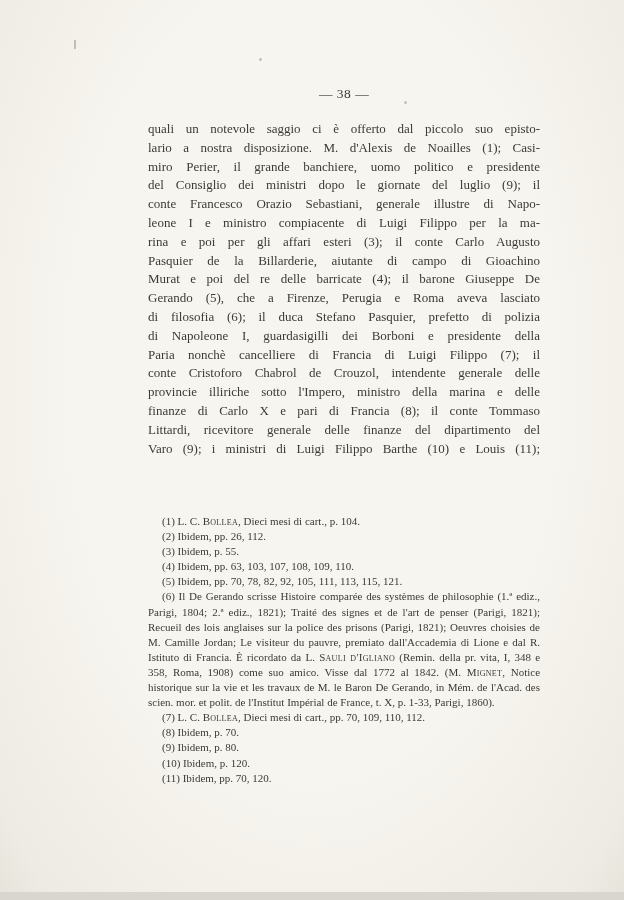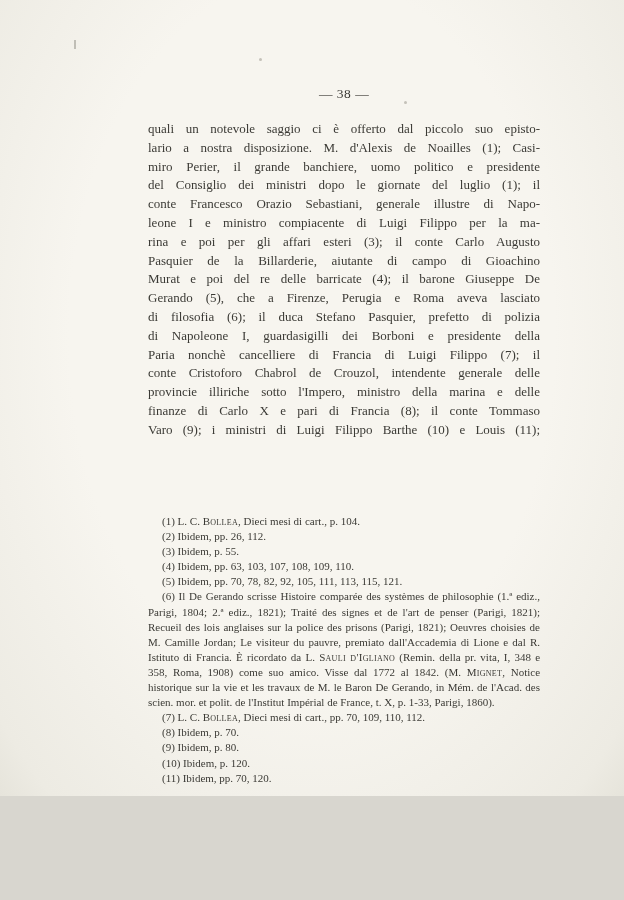"— 38 —" .page { height: 796px -> 892px }
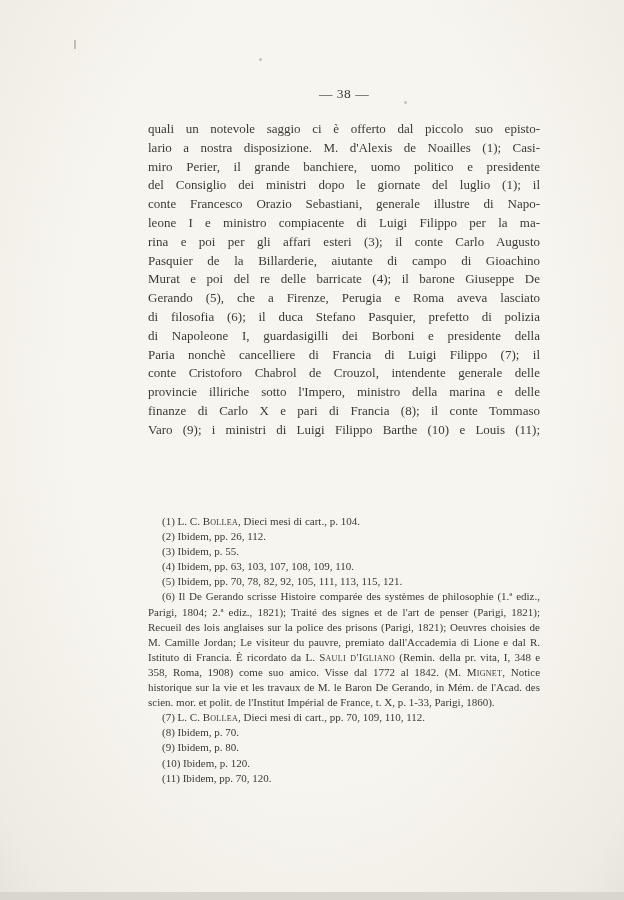"del Consiglio dei ministri dopo" div.body-line { text: 1 -> 9 }
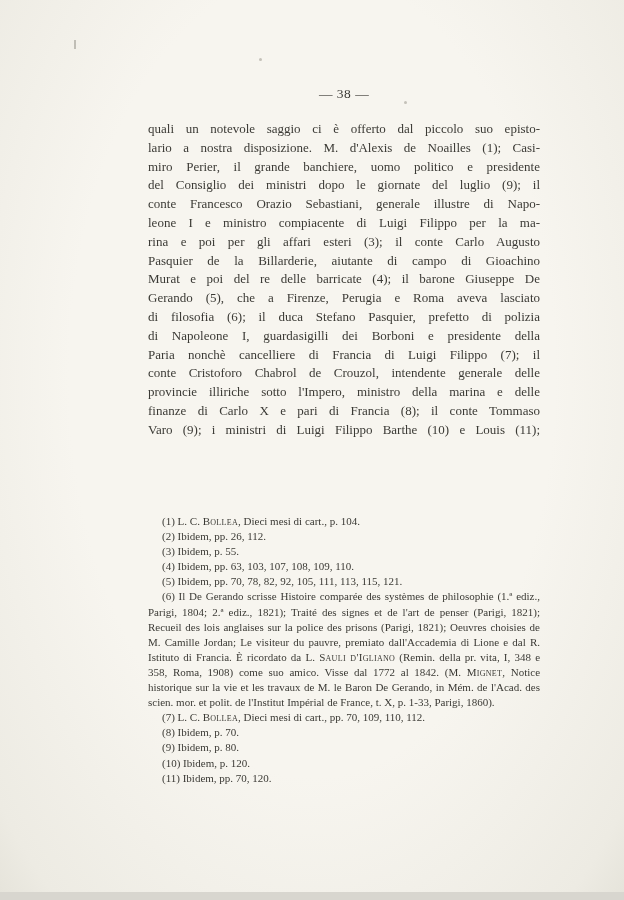"Littardi, ricevitore generale delle" div.body-line { html: none -> <div>Littardi, ricevitore generale delle finanze del dipartimento del</div> }
